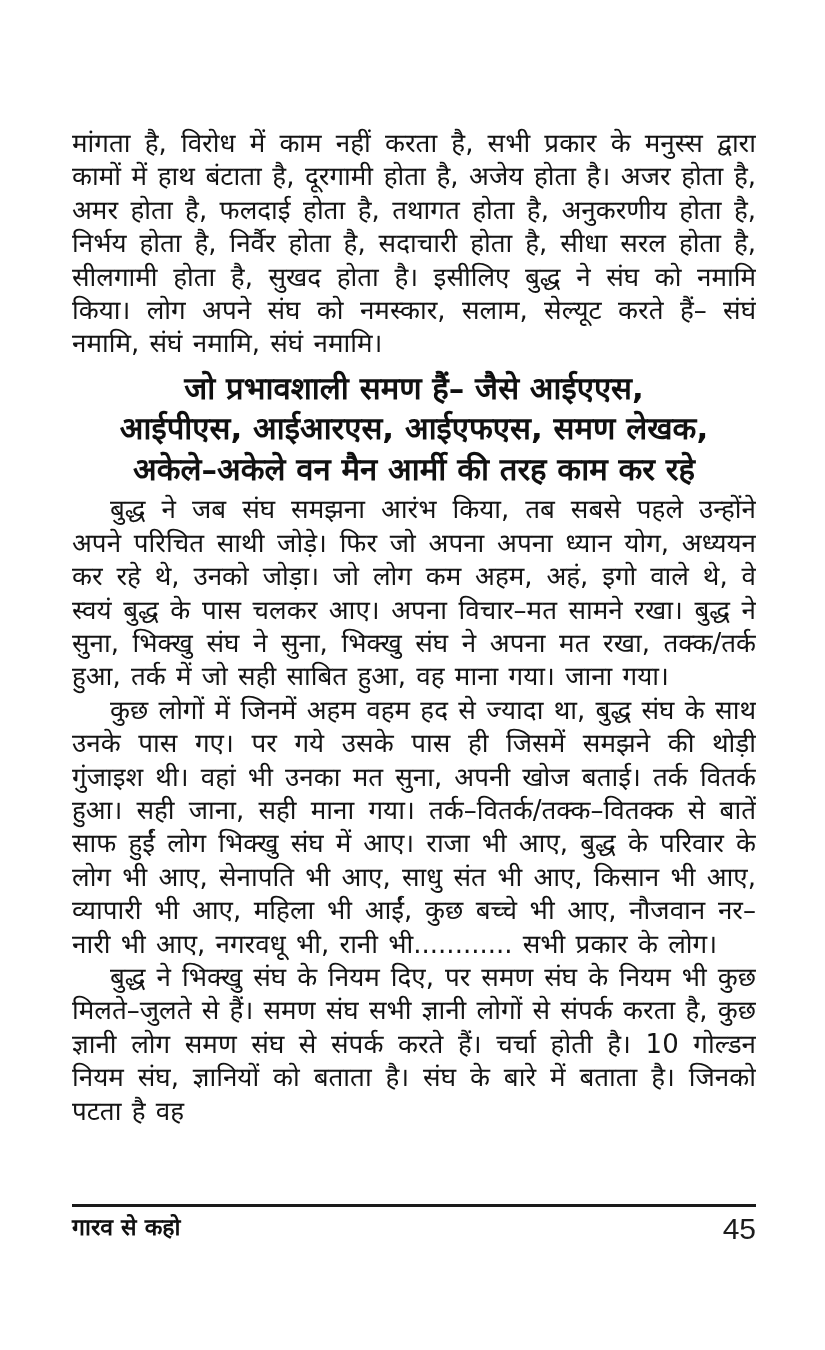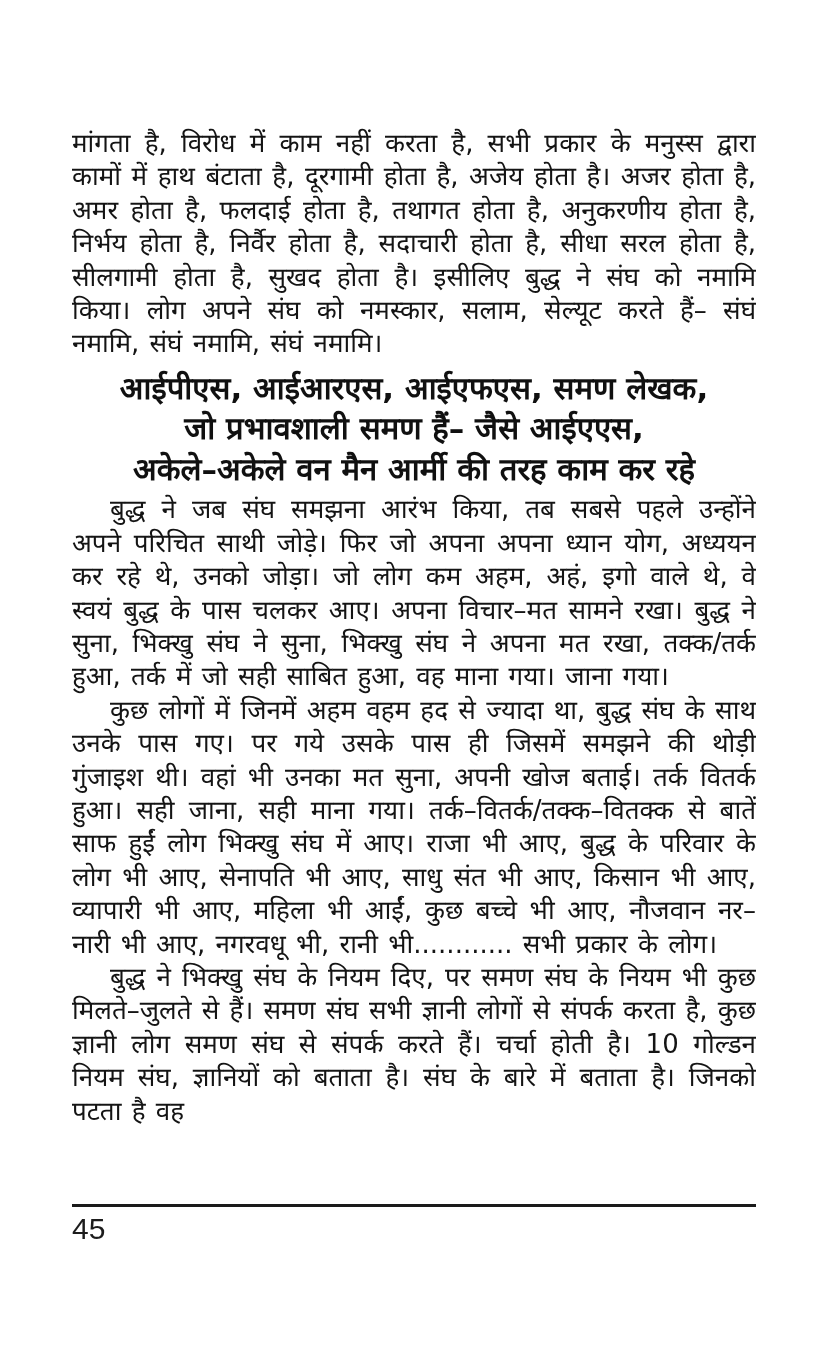"आईपीएस, आईआरएस, आईएफएस, समण लेखक," div.hline { order: before "जो प्रभावशाली समण हैं– जैसे" -> after "जो प्रभावशाली समण हैं– जैसे" }
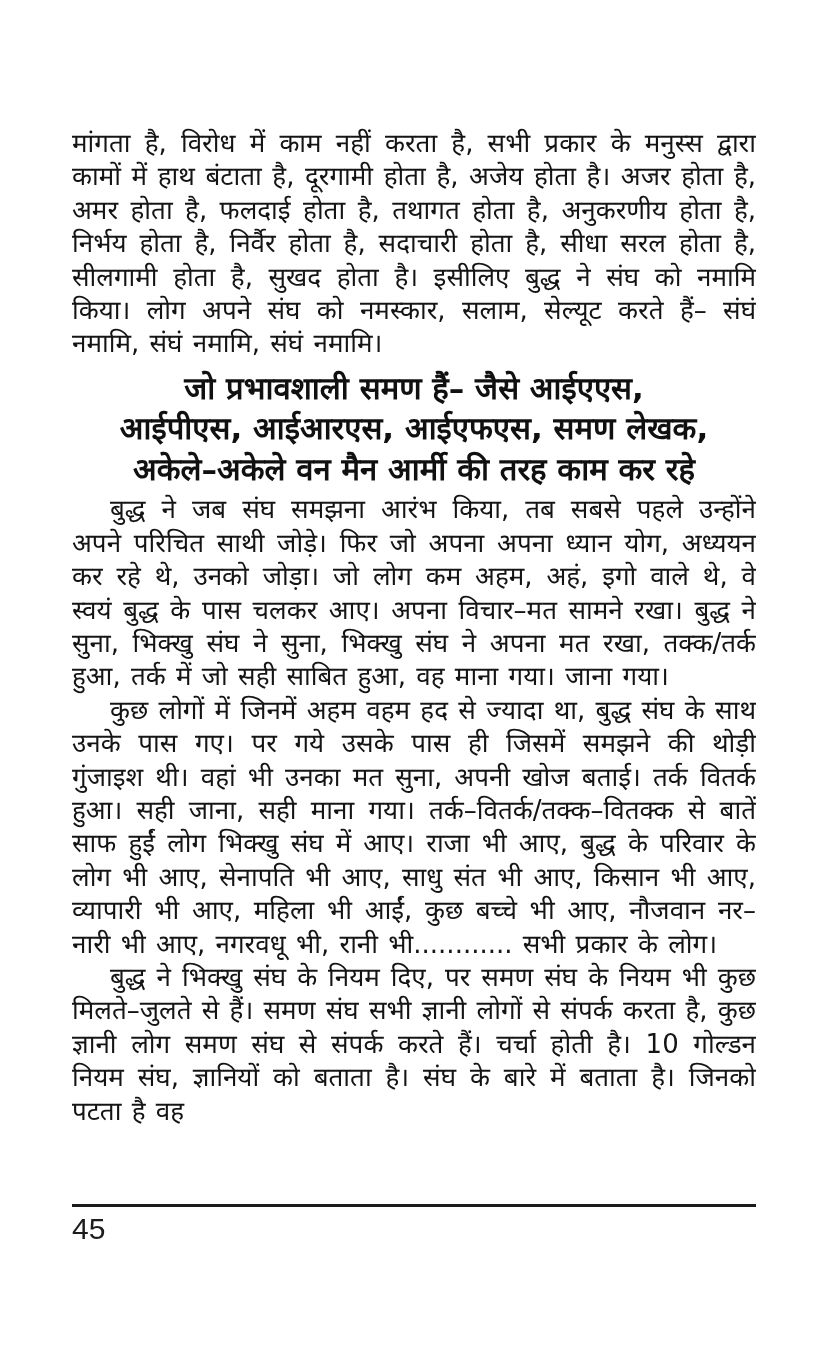"गारव से कहो" div.f-left { html: none -> <div>गारव से कहो</div> }
